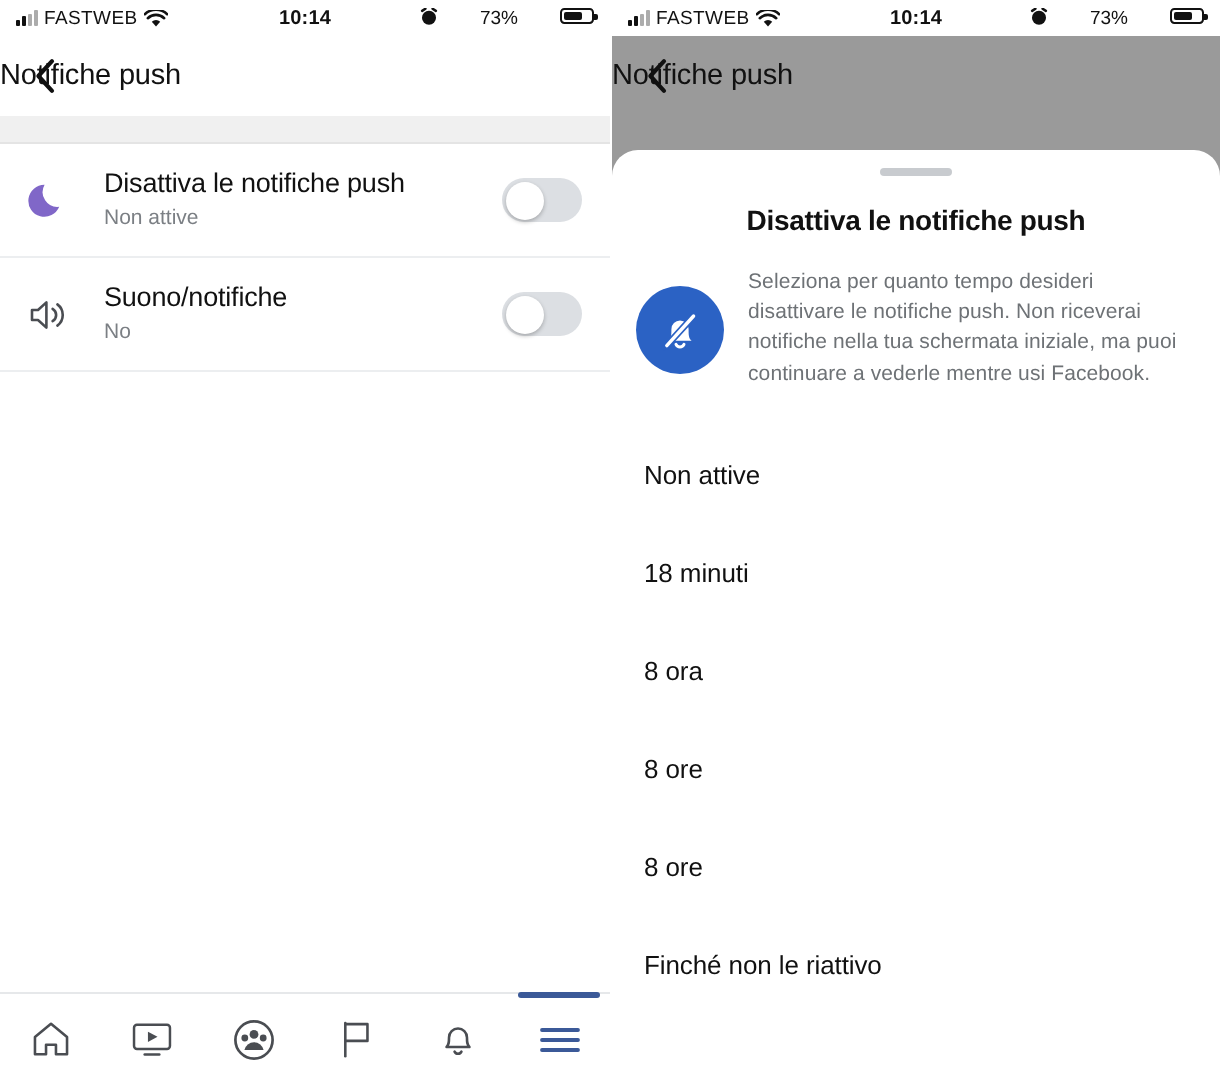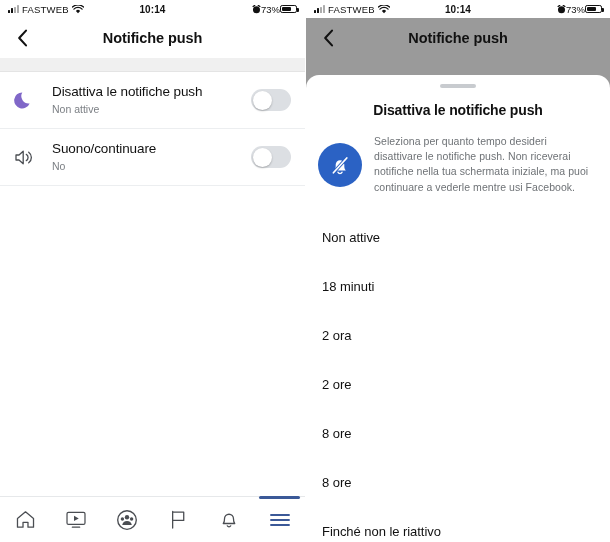"73%" .sb-right { align-items: center -> flex-start; gap: 0 -> 21px }
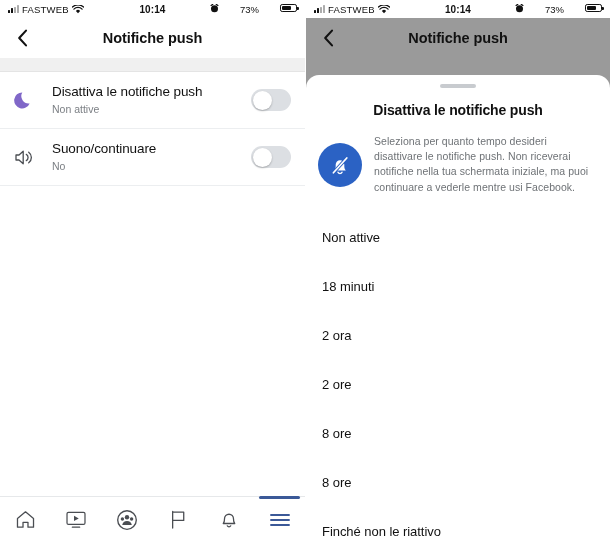"Notifiche push" .nav-title { font-weight: 700 -> 400; text-align: center -> left }
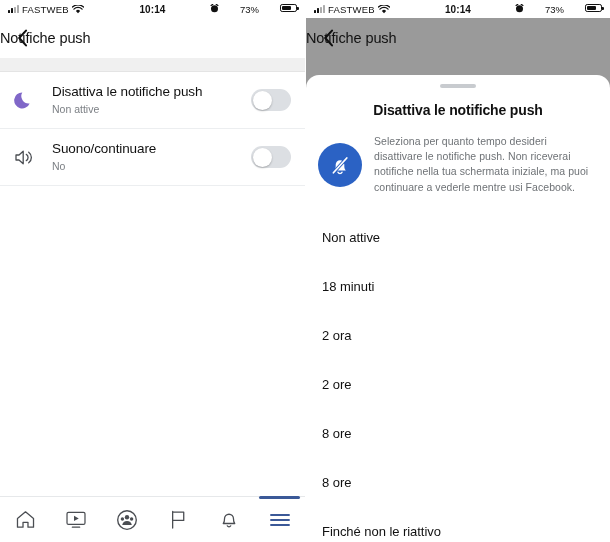"Suono/continuare" div.row-title { text: Suono/continuare -> Suono/notifiche }
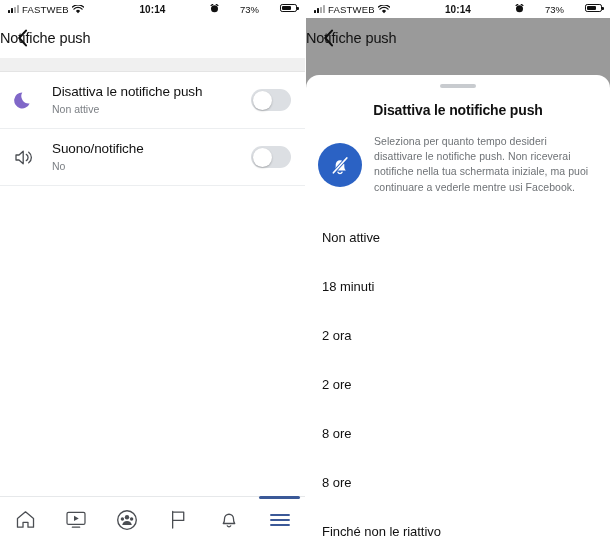"2 ora" div.option { text: 2 -> 8 }
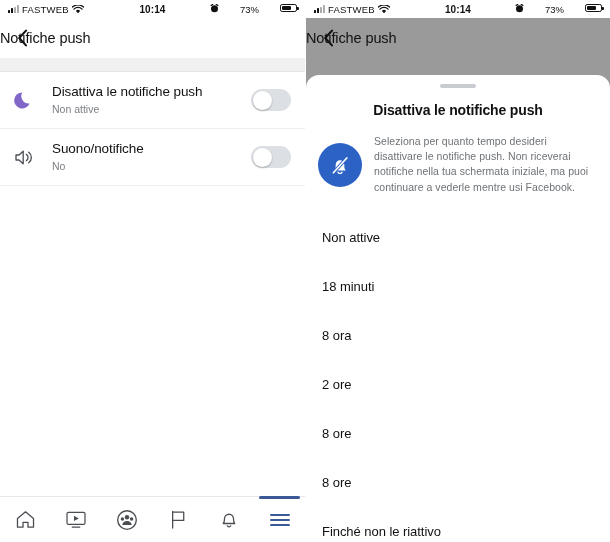"2 ore" div.option { html: <div>2 ore</div> -> none }
